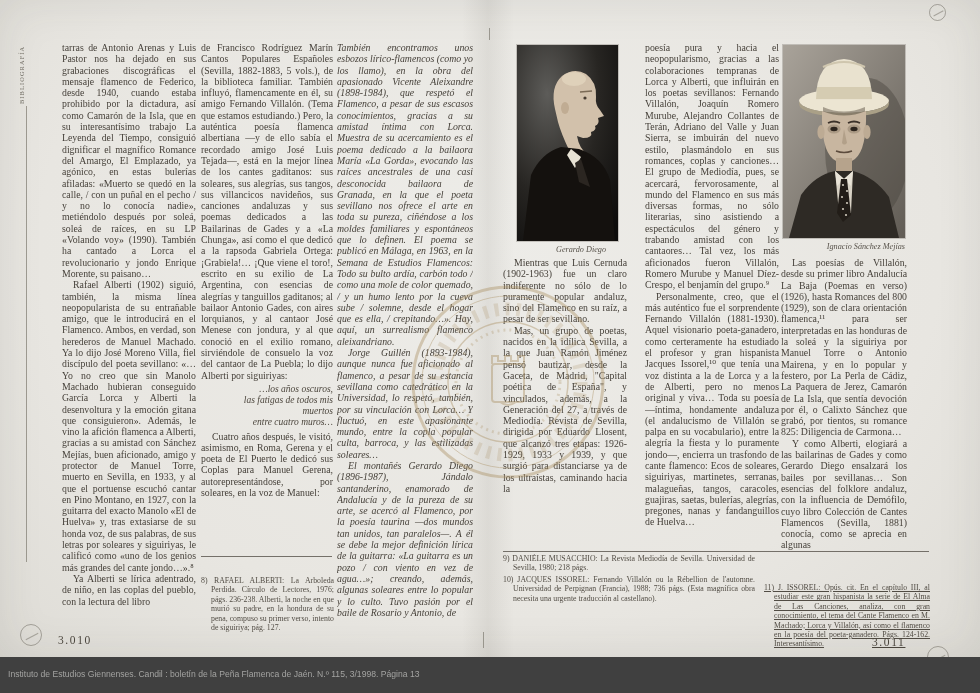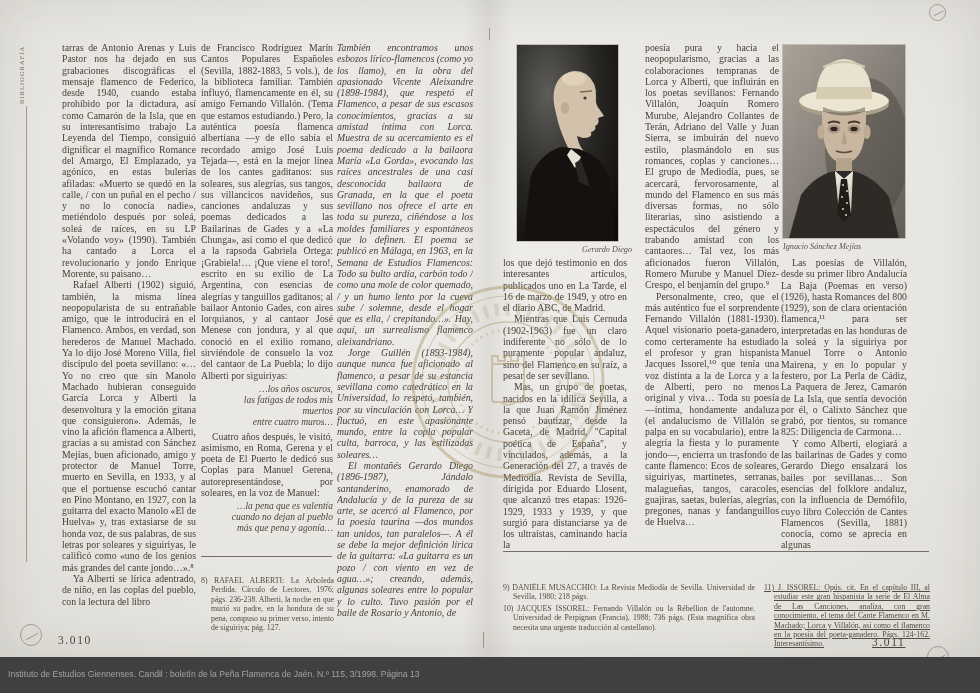"Gerardo Diego" div.photo-caption { left: 531px -> 505px }
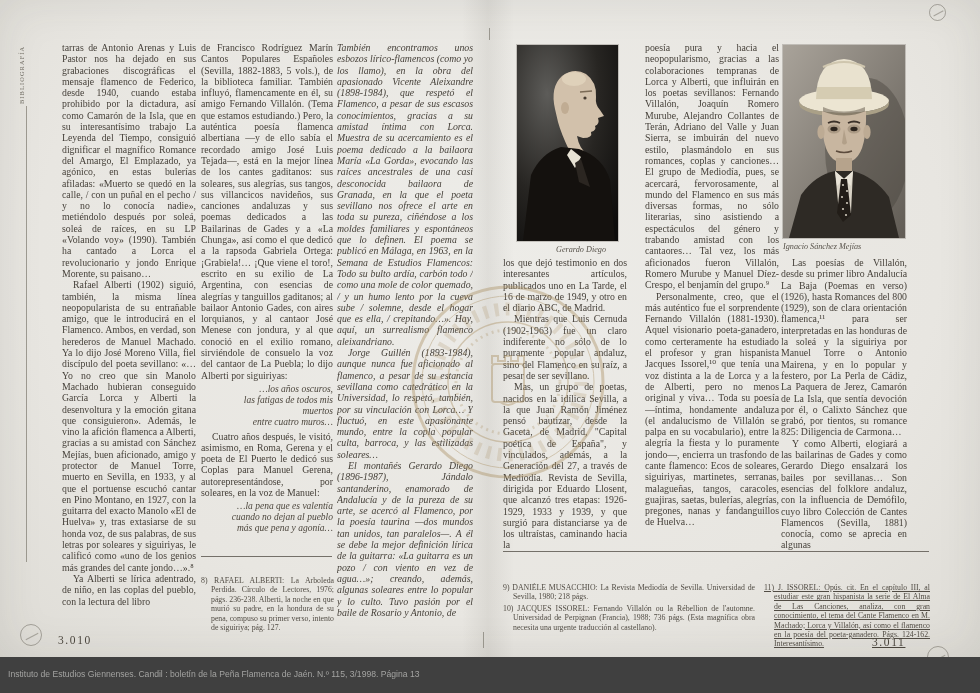"Ignacio Sánchez Mejías" .cap-center { text-align: left -> right }
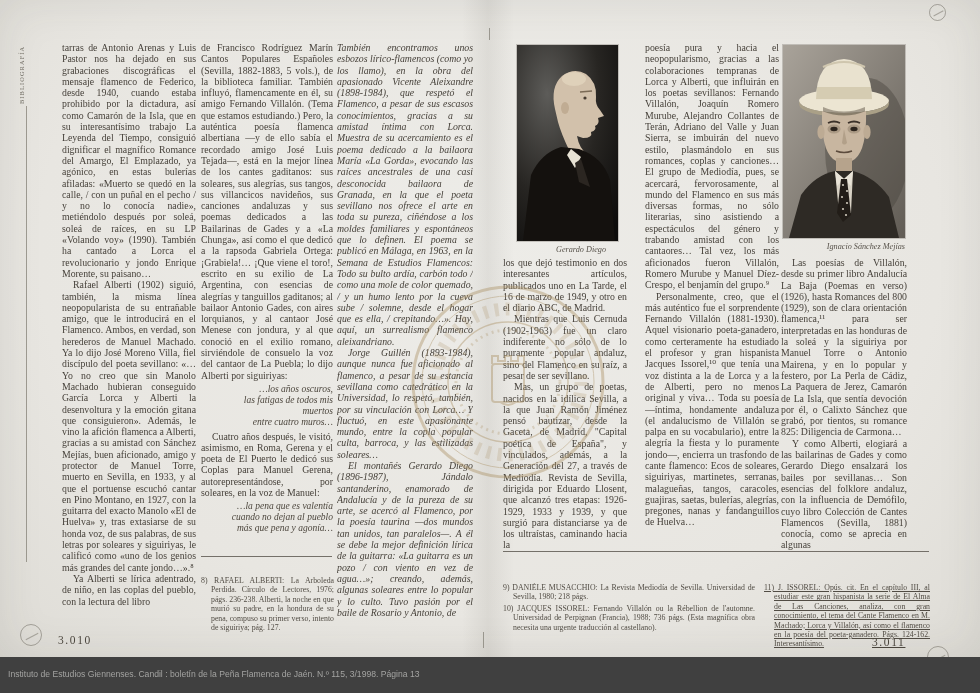"los que dejó testimonio en" p.para { html: <p>los que dejó testimonio en dos interesantes artículos, publicados uno en La Tarde, el 16 de marzo de 1949, y otro en el diario ABC, de Madrid.</p> -> none }
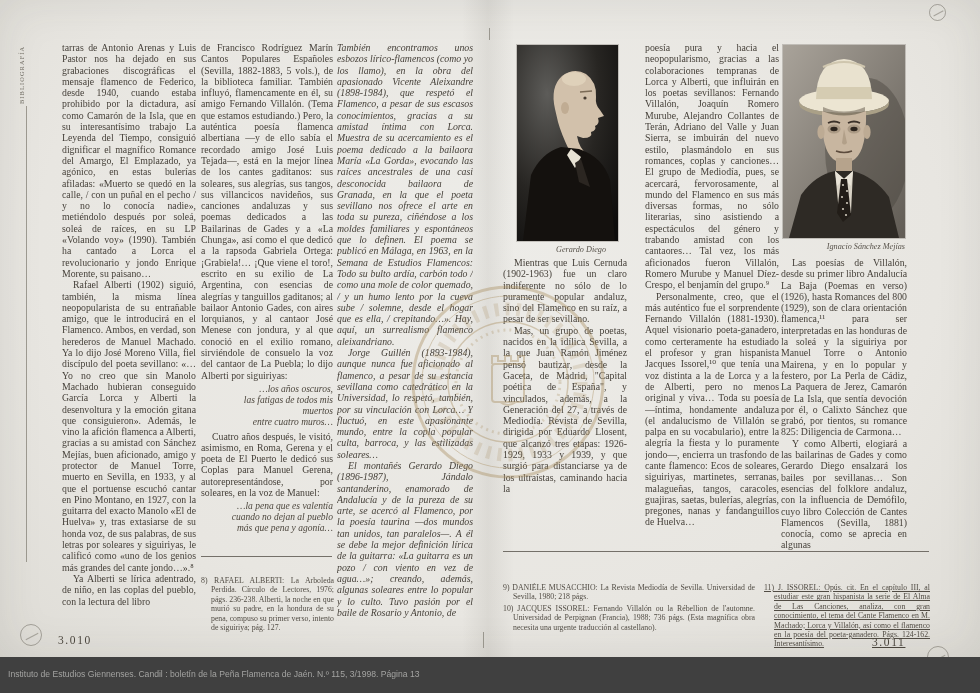"…la pena que es valentía" p.verse { html: <p>…la pena que es valentía cuando no dejan al pueblo más que pena y agonía…</p> -> none }
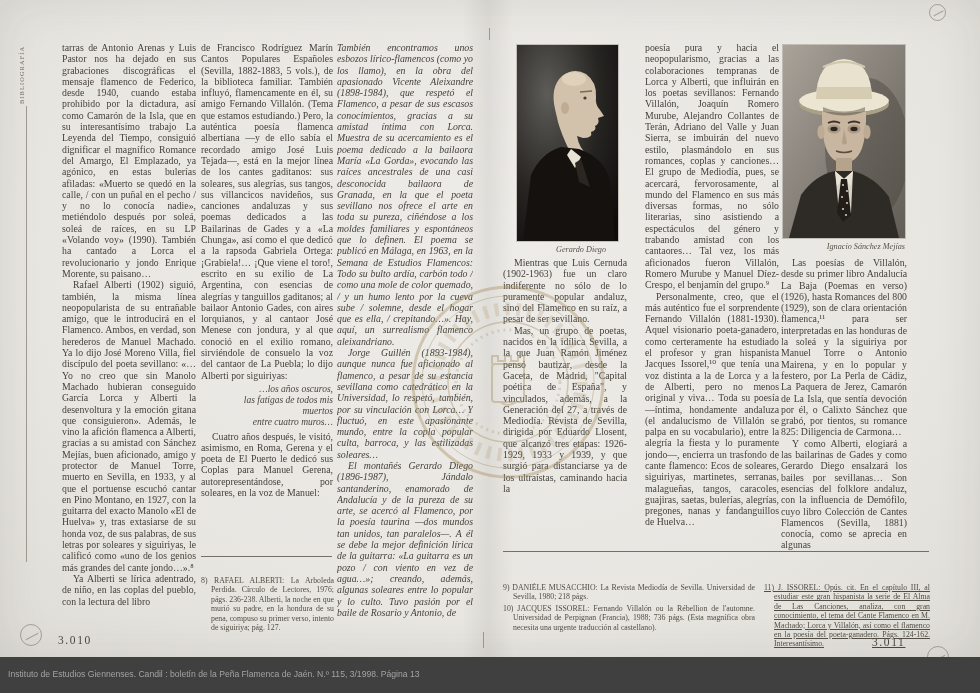"9) DANIÈLE MUSACCHIO: La Revista" div.fnblock { top: 583px -> 554px }
